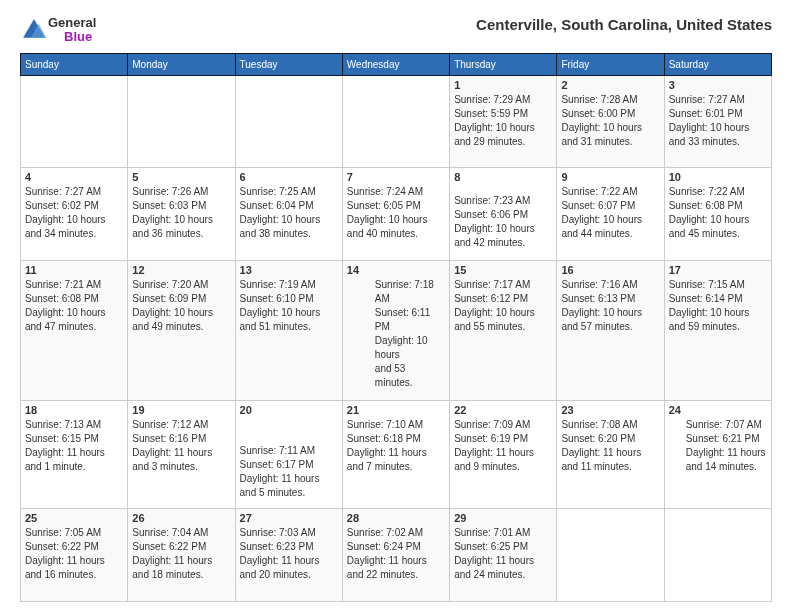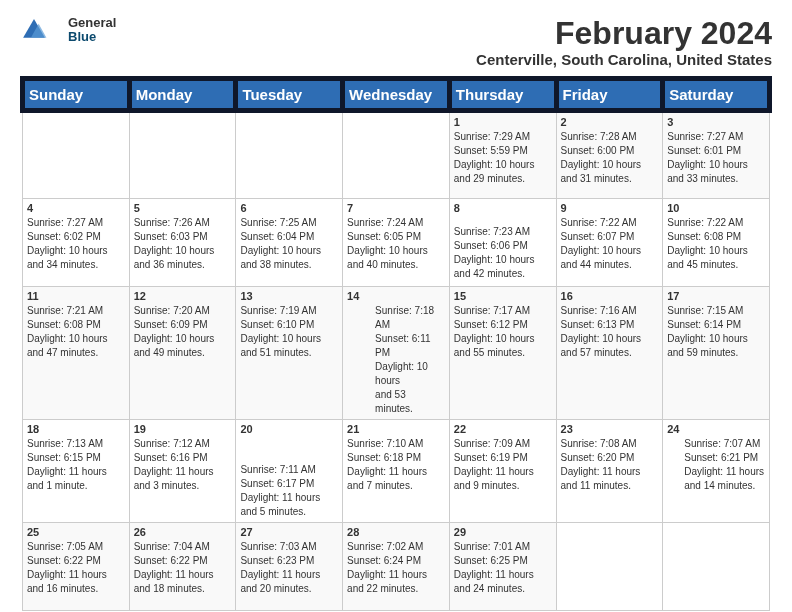"General" .logo { gap: 20px -> 0 }
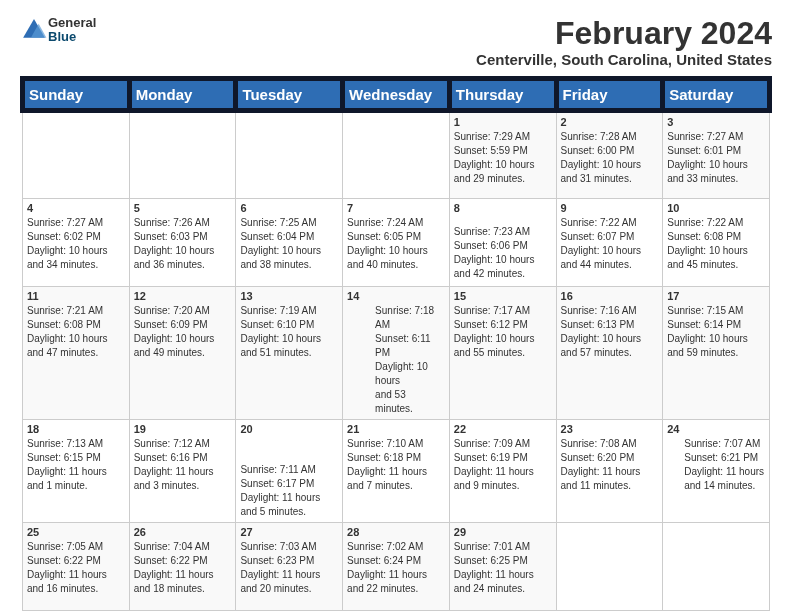"Blue" .logo-blue { color: #0c4a6e -> #a21caf; margin-left: none -> 16px }
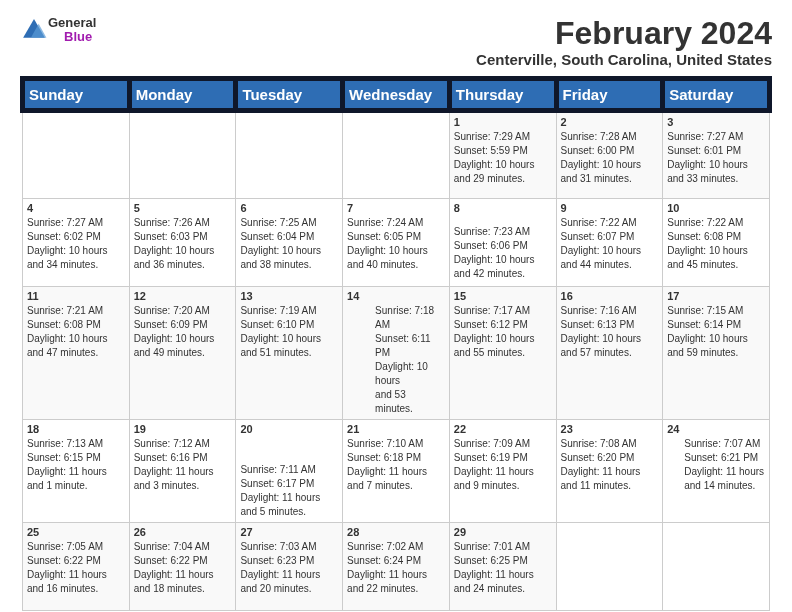"February 2024" h1 { html: <h1>February 2024</h1> -> none }
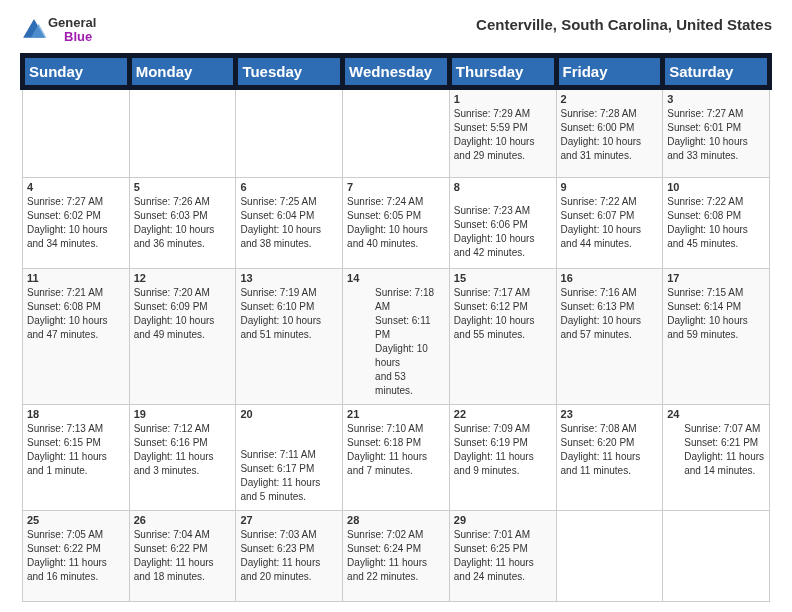"Sunday" .calendar thead tr th { border: 5px solid #0f172a -> 1px solid #0f172a; font-size: 15px -> 10px; font-weight: bold -> normal }
